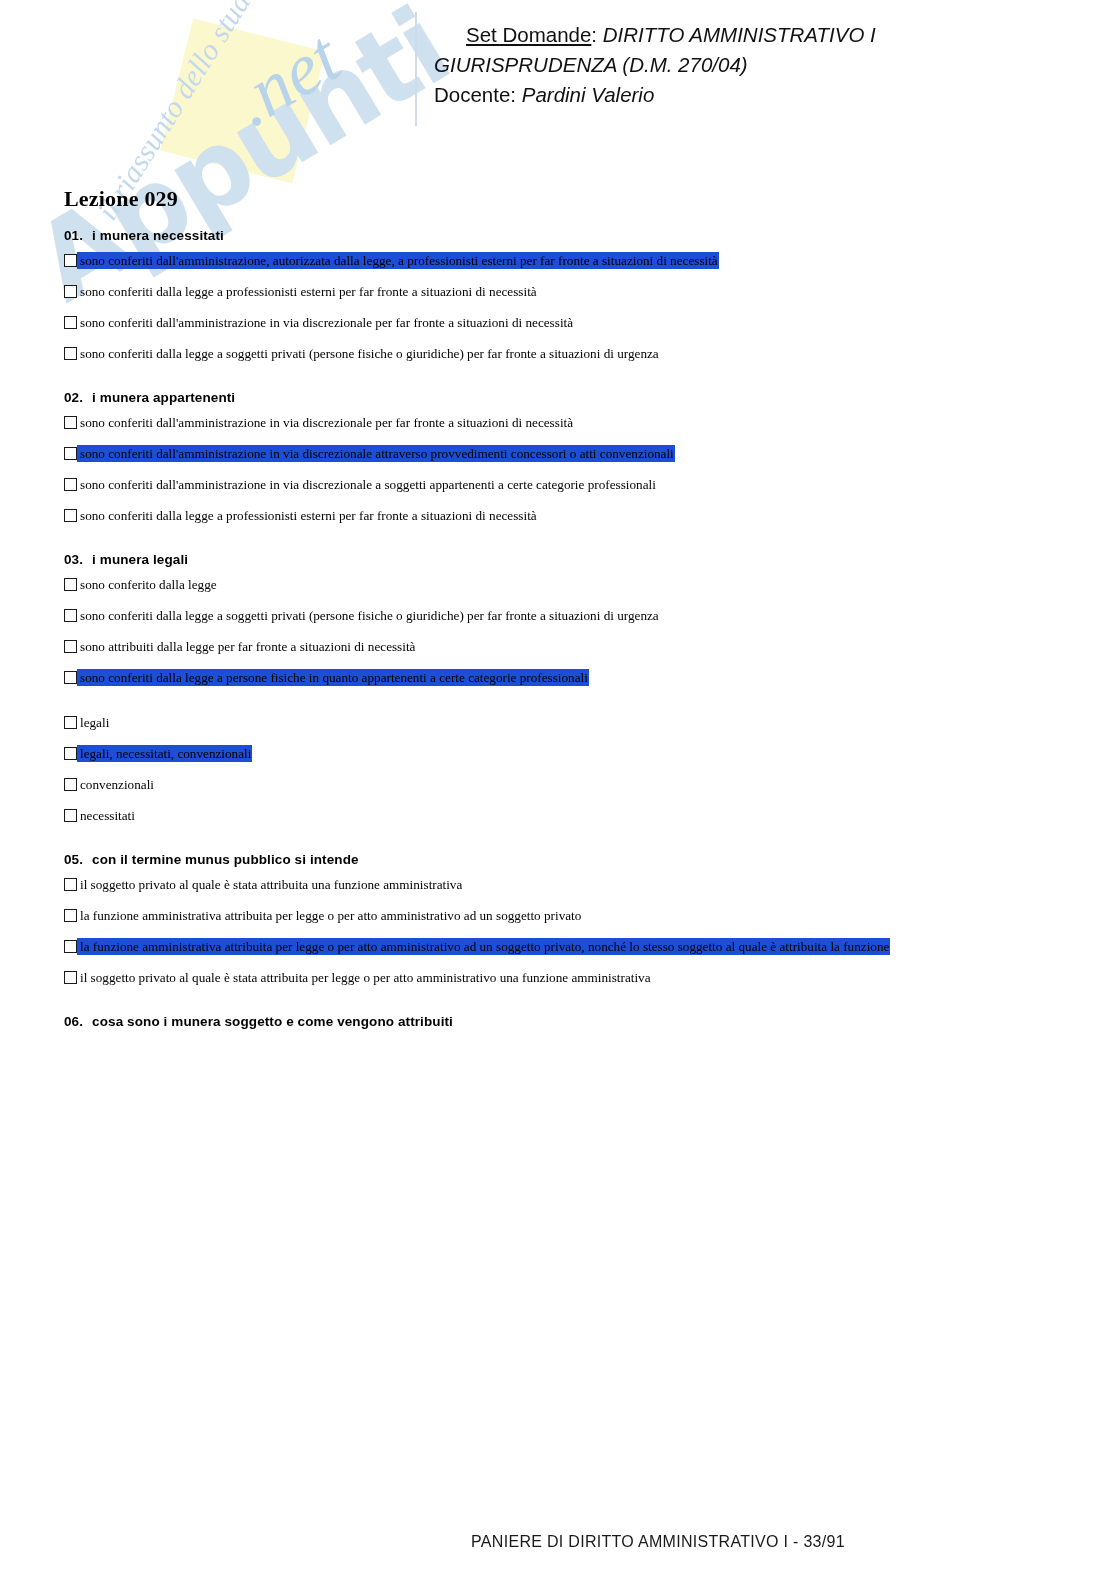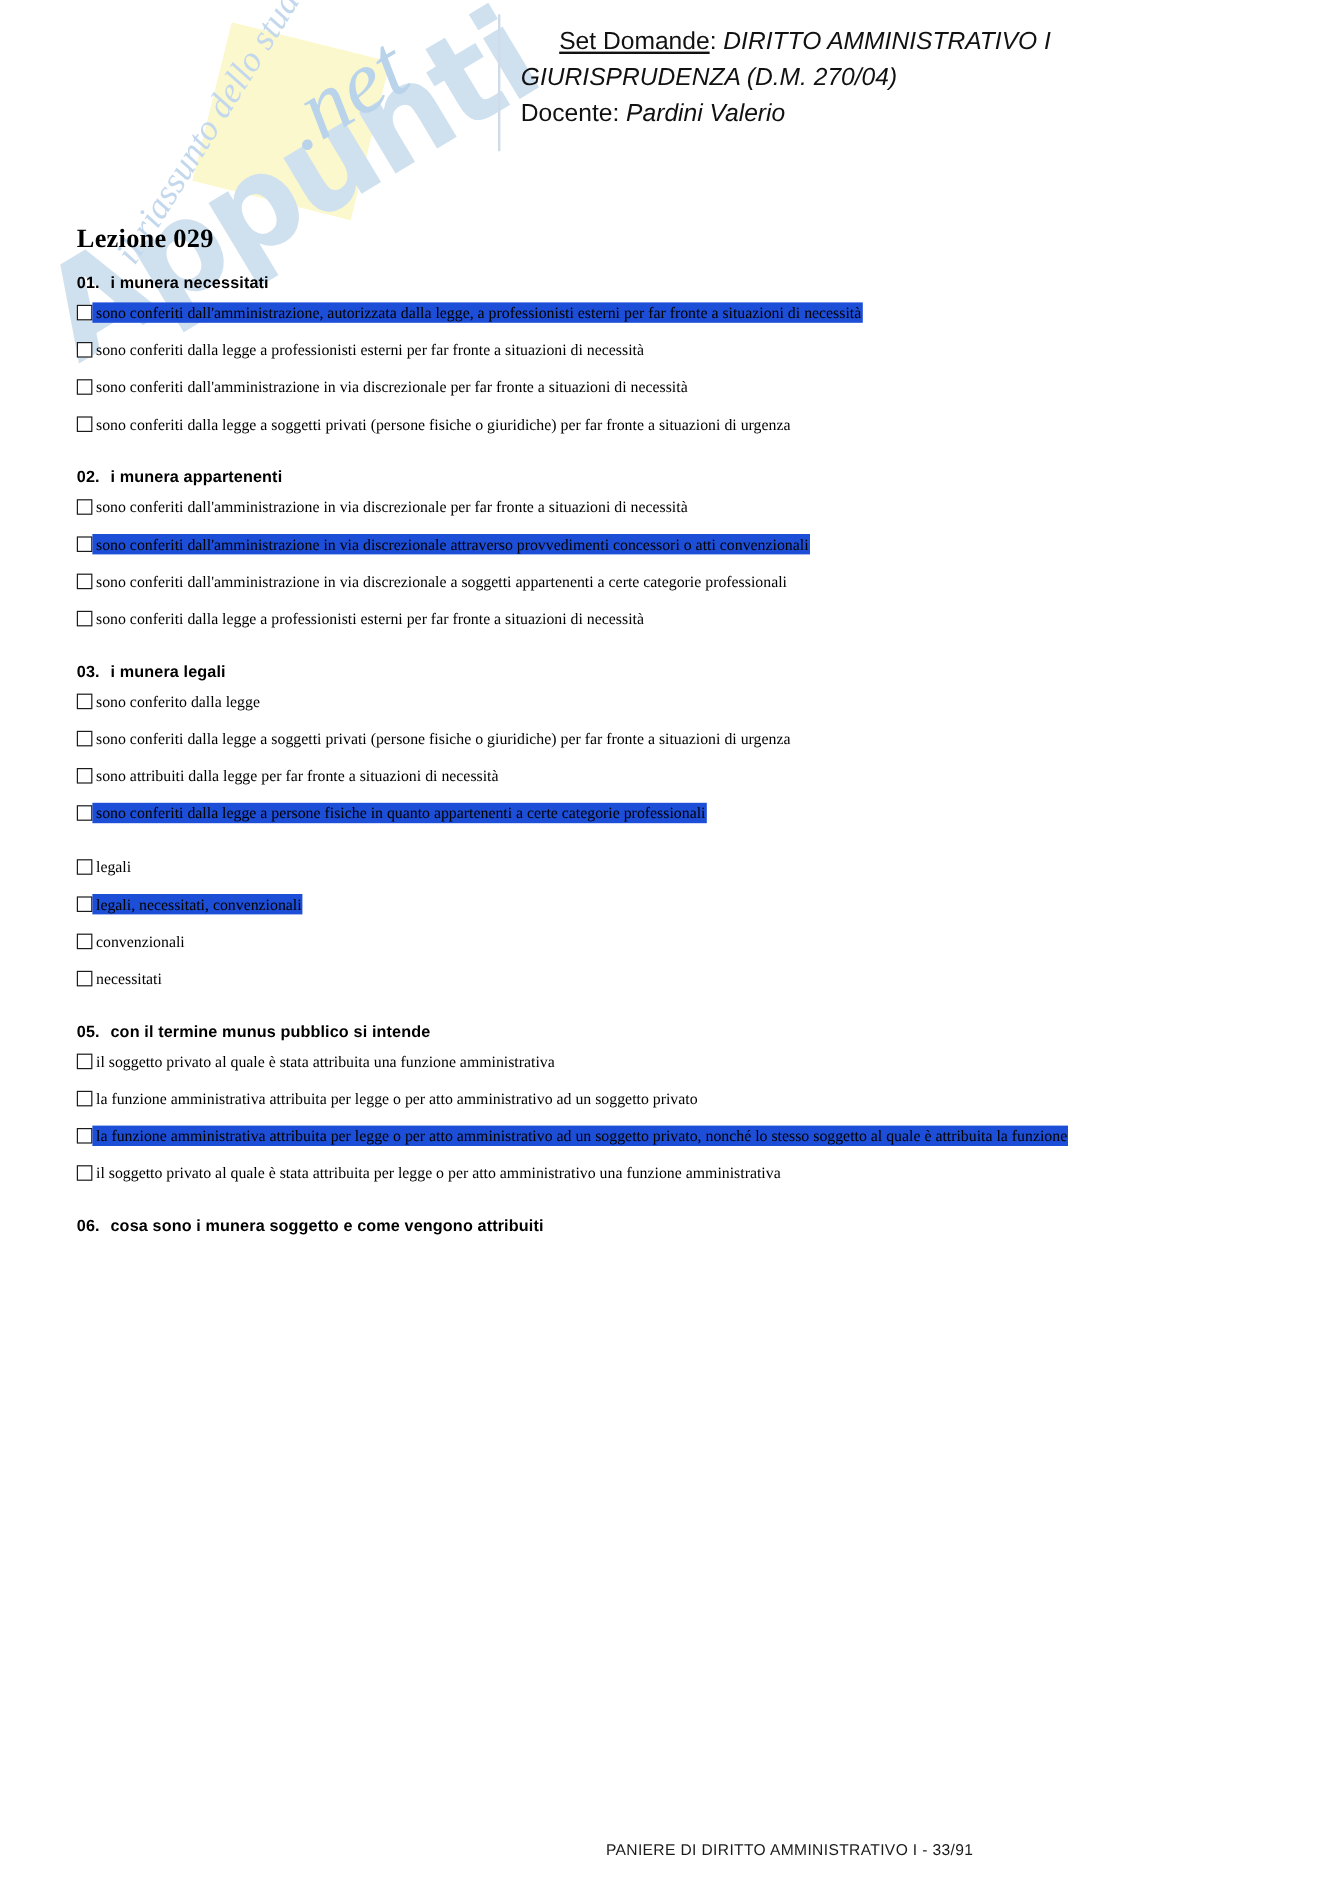"PANIERE DI DIRITTO AMMINISTRATIVO I" .footer-text { font-size: 13px -> 16px }
